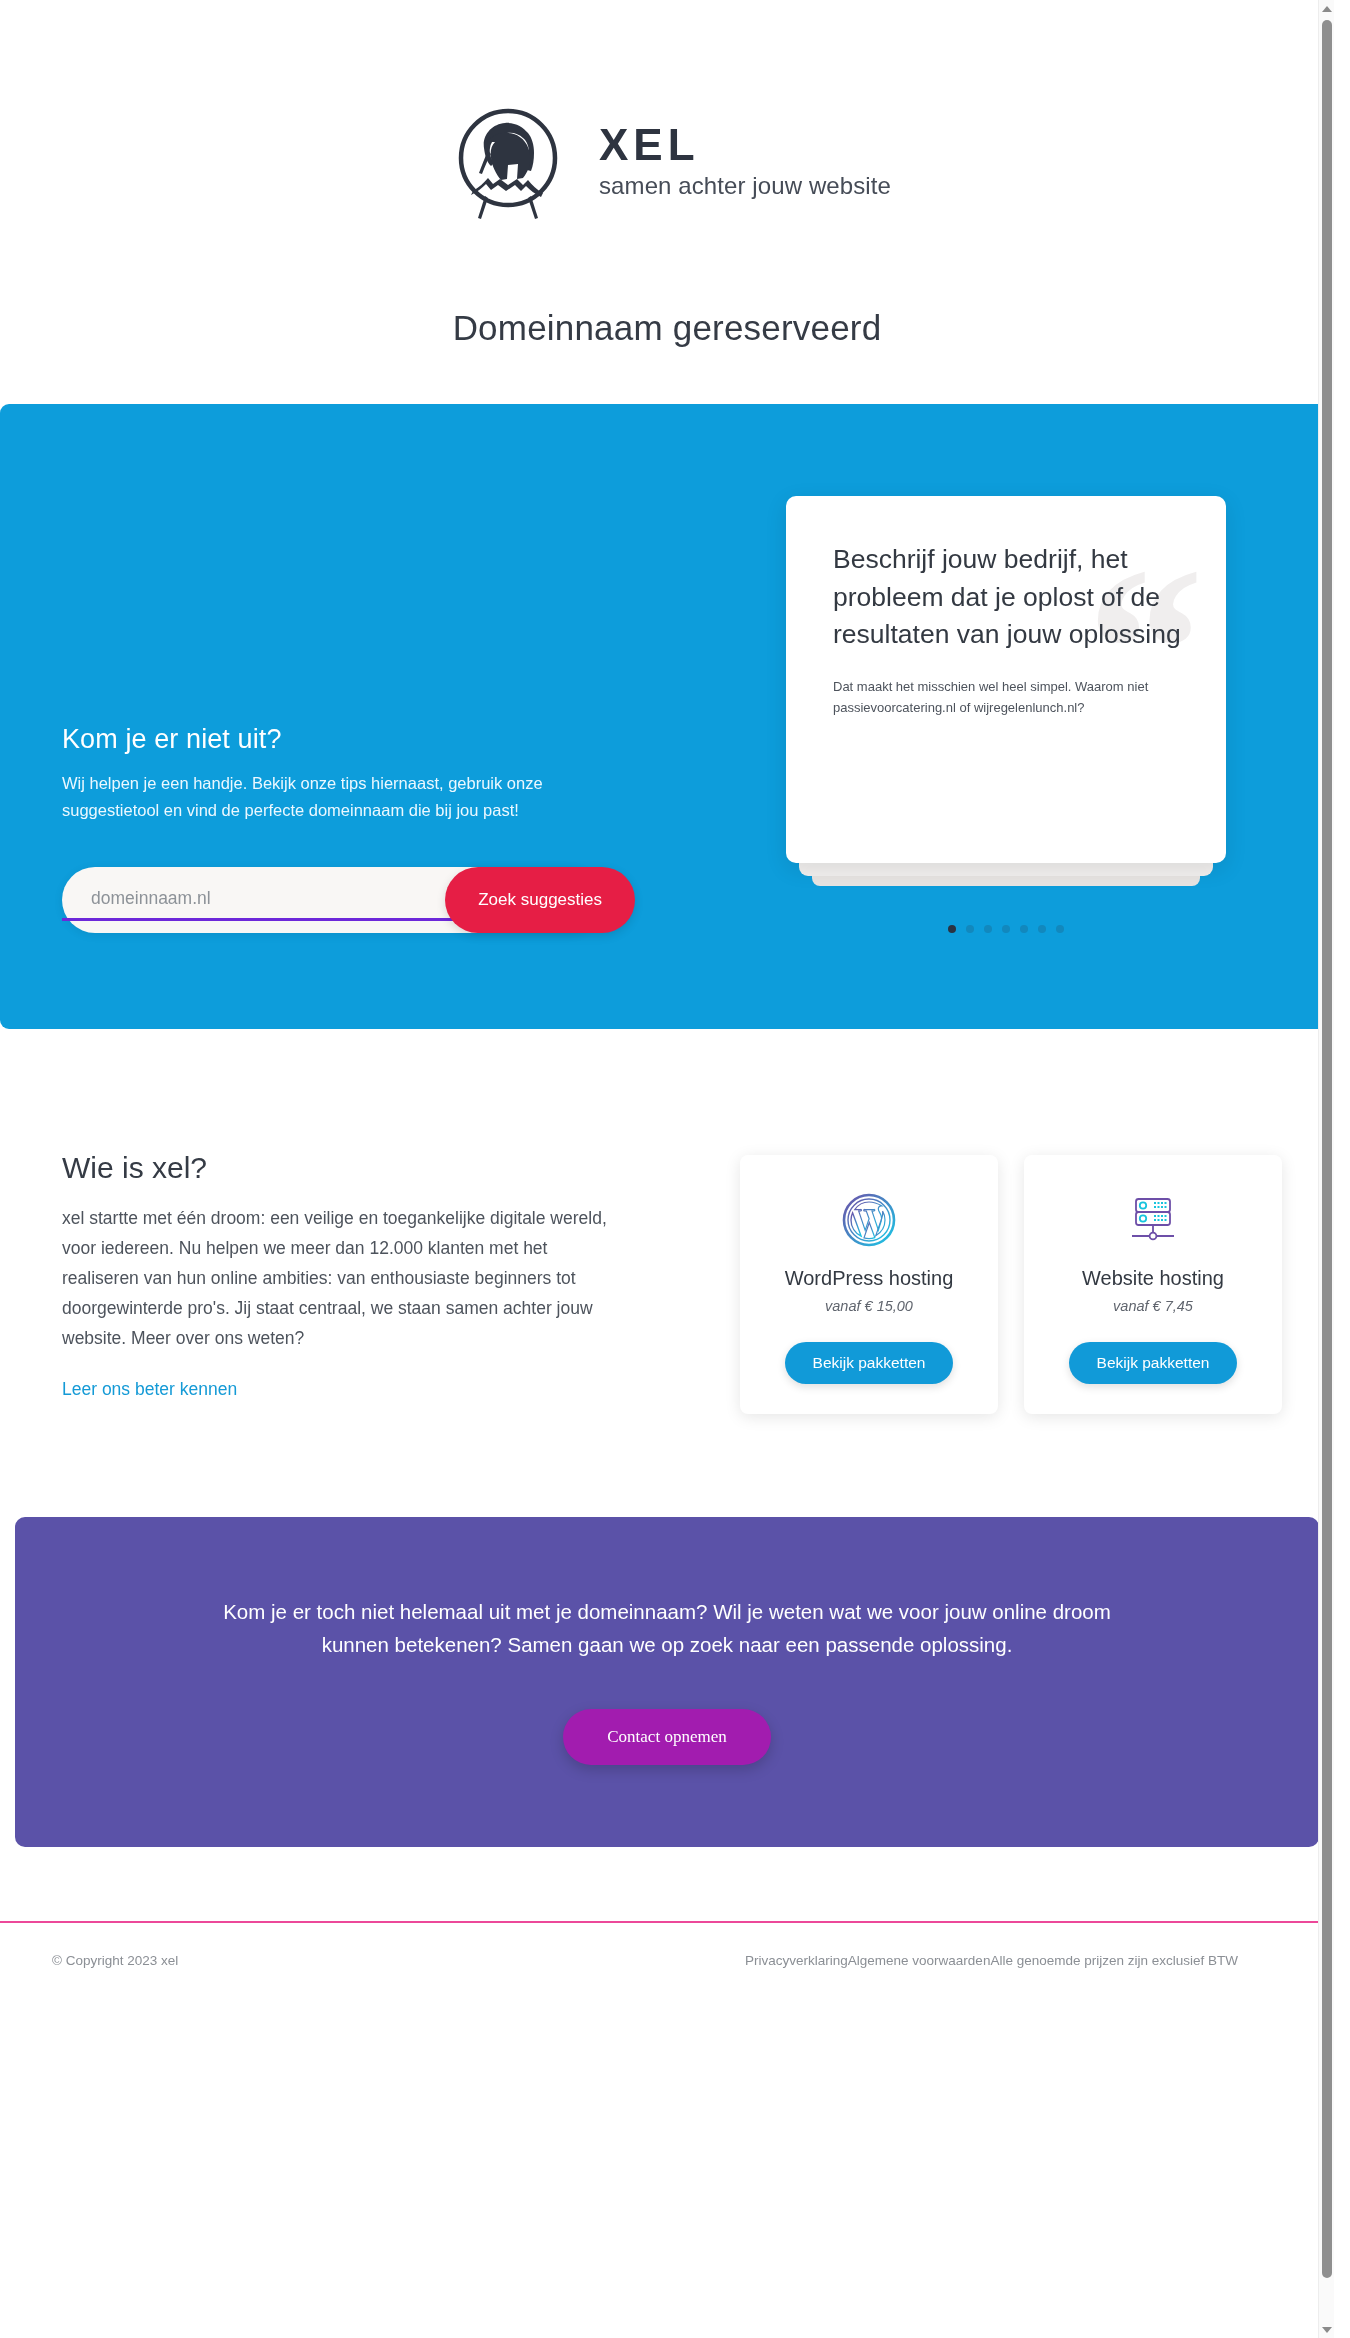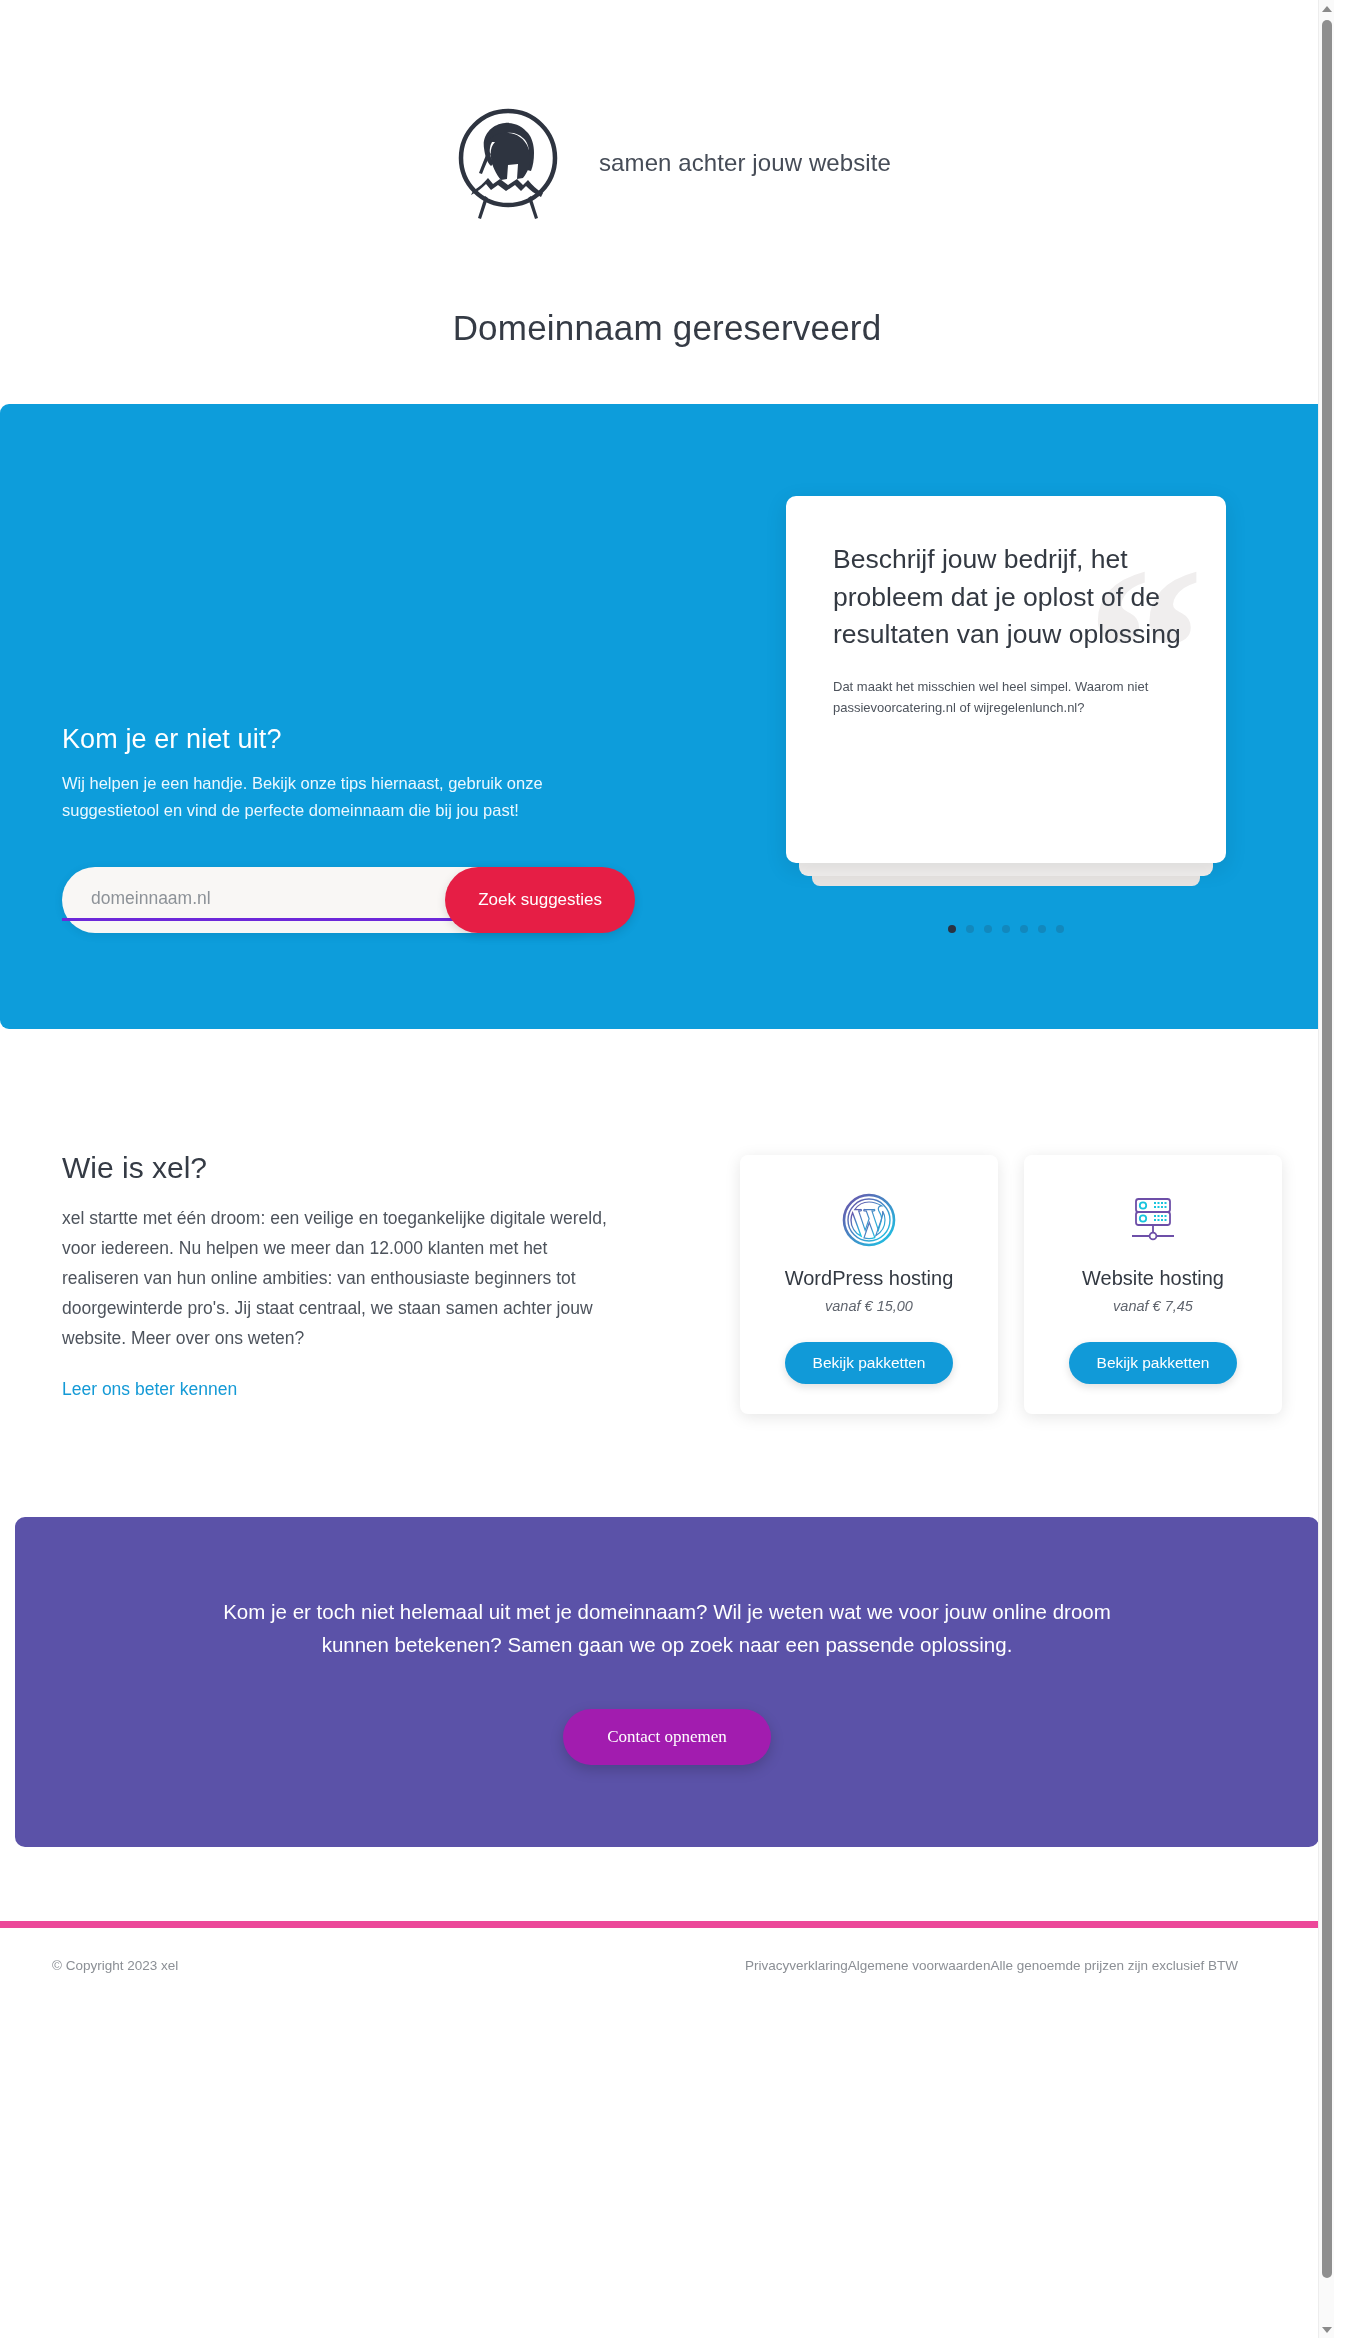"XEL" span.logo-word { html: none -> <span>XEL</span> }
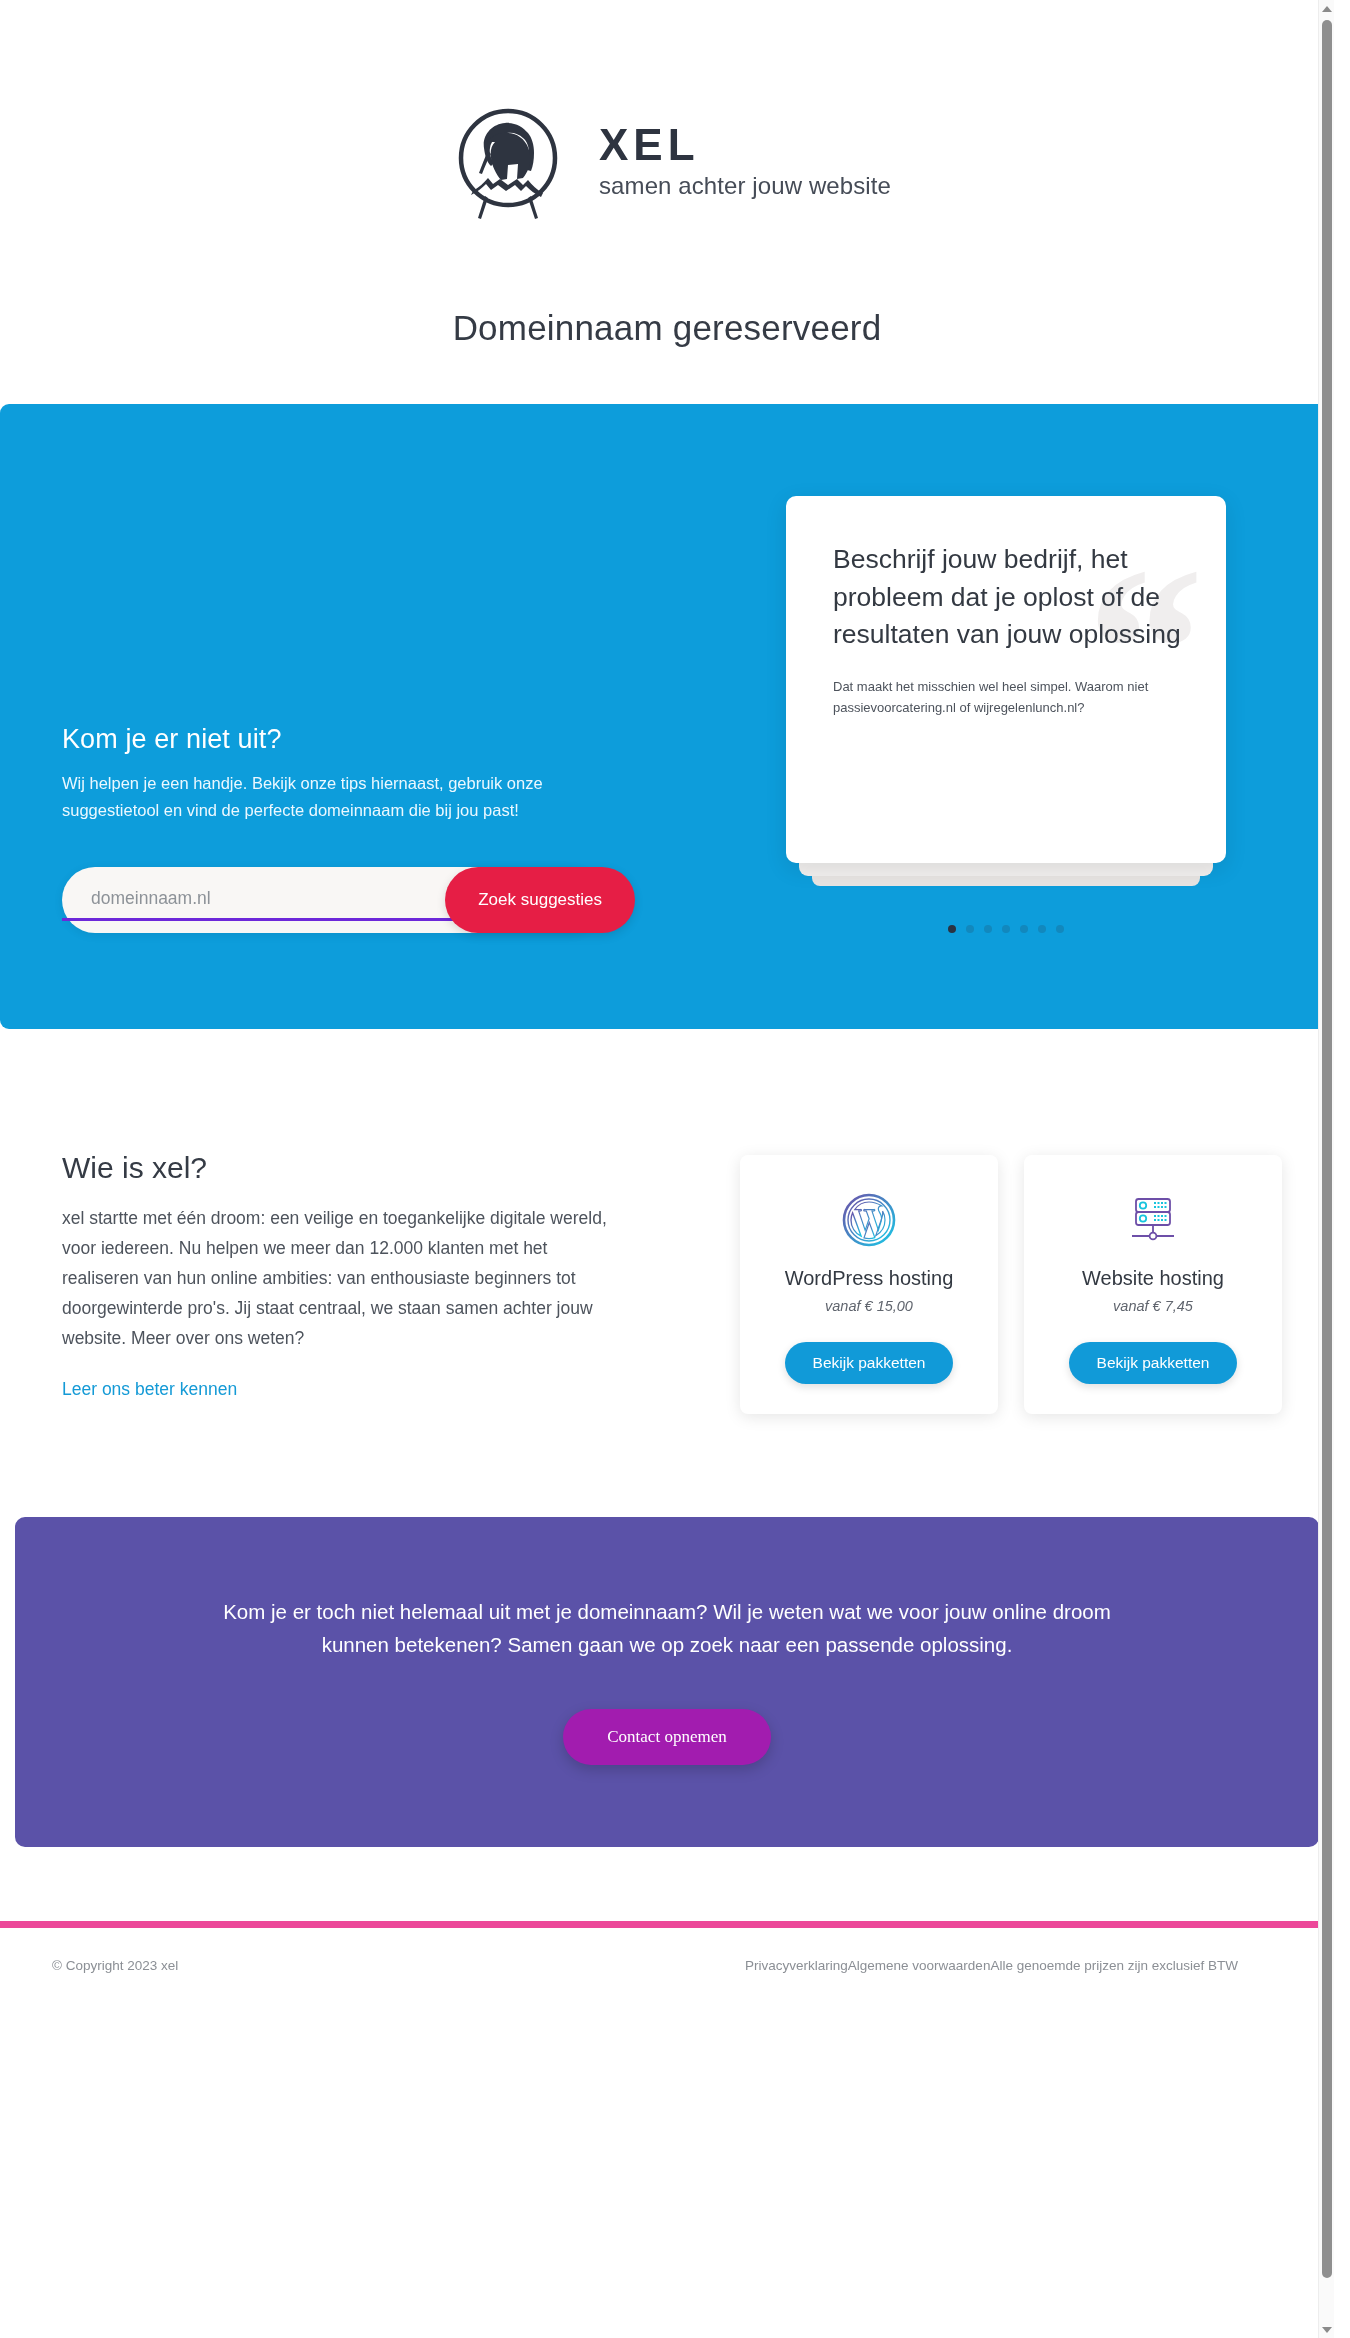"© Copyright 2023 xel" .footer { border-top: 7px solid #ec4899 -> 2px solid #ec4899 }
